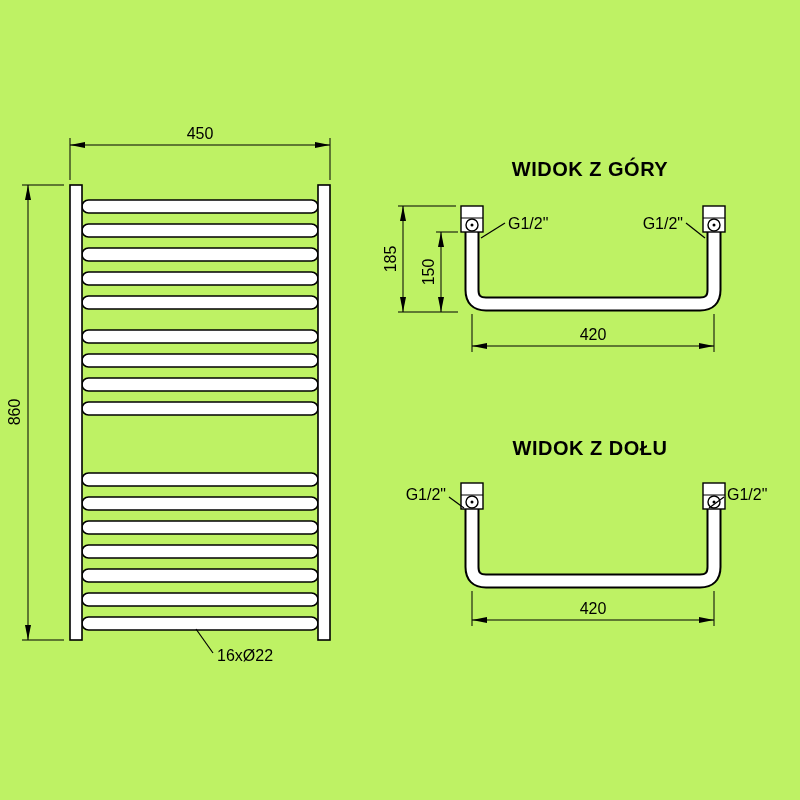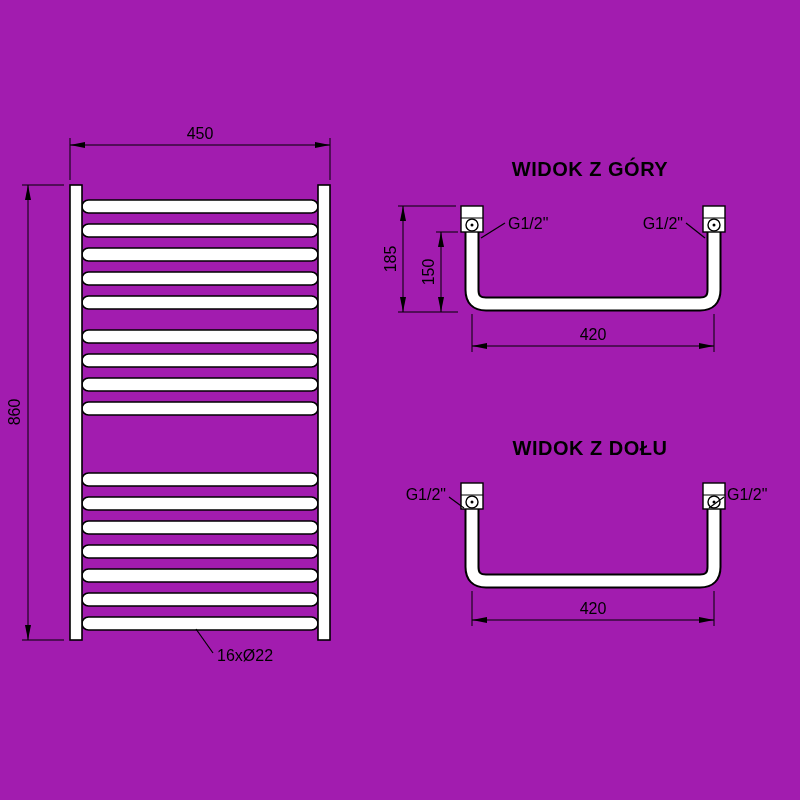"450" .canvas { background: #a21caf -> #bef264 }
